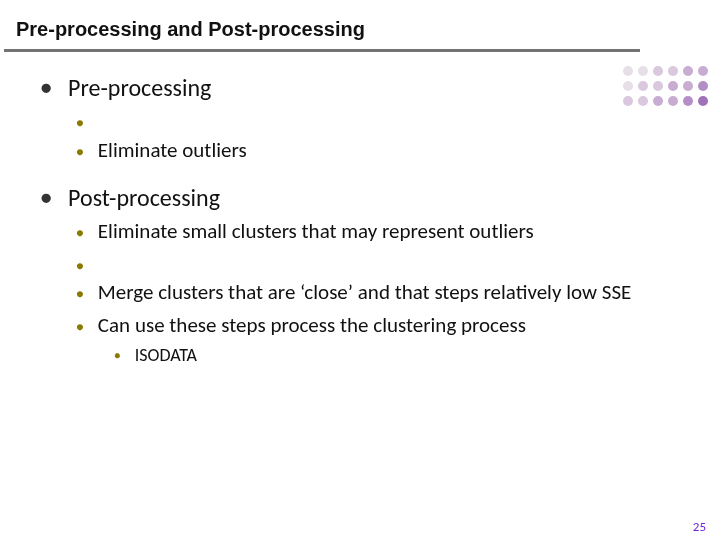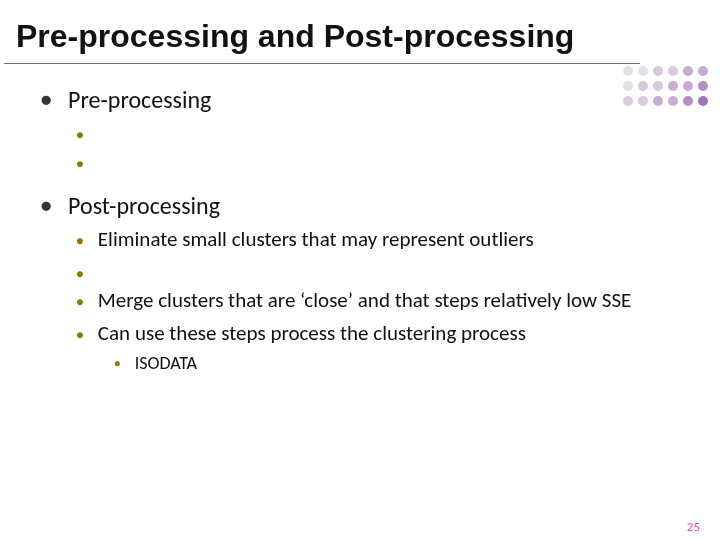"Pre-processing and Post-processing" .title { border-bottom: 1px solid #737373 -> 3px solid #737373; font-size: 32px -> 20px }
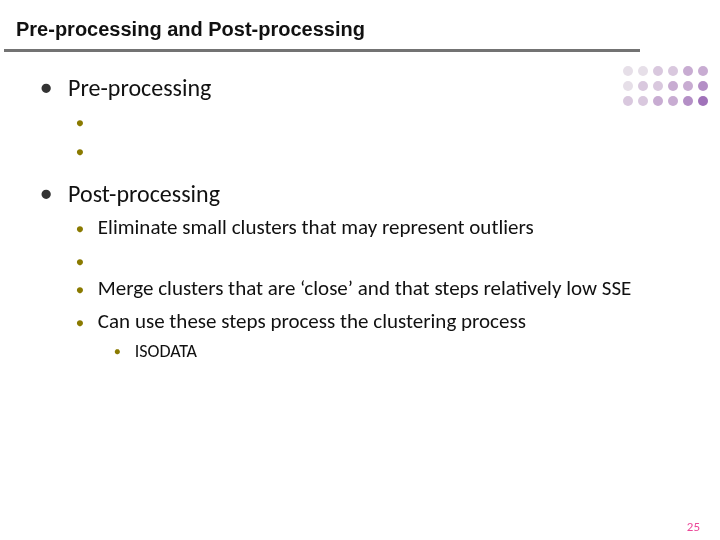"Eliminate outliers" span { html: none -> <span>Eliminate outliers</span> }
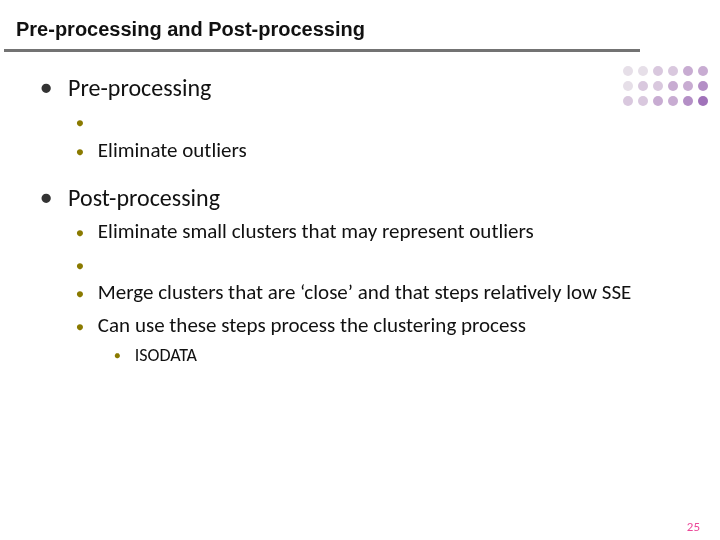"25" .page-num { color: #ec4899 -> #6d28d9; right: 20px -> 14px }
